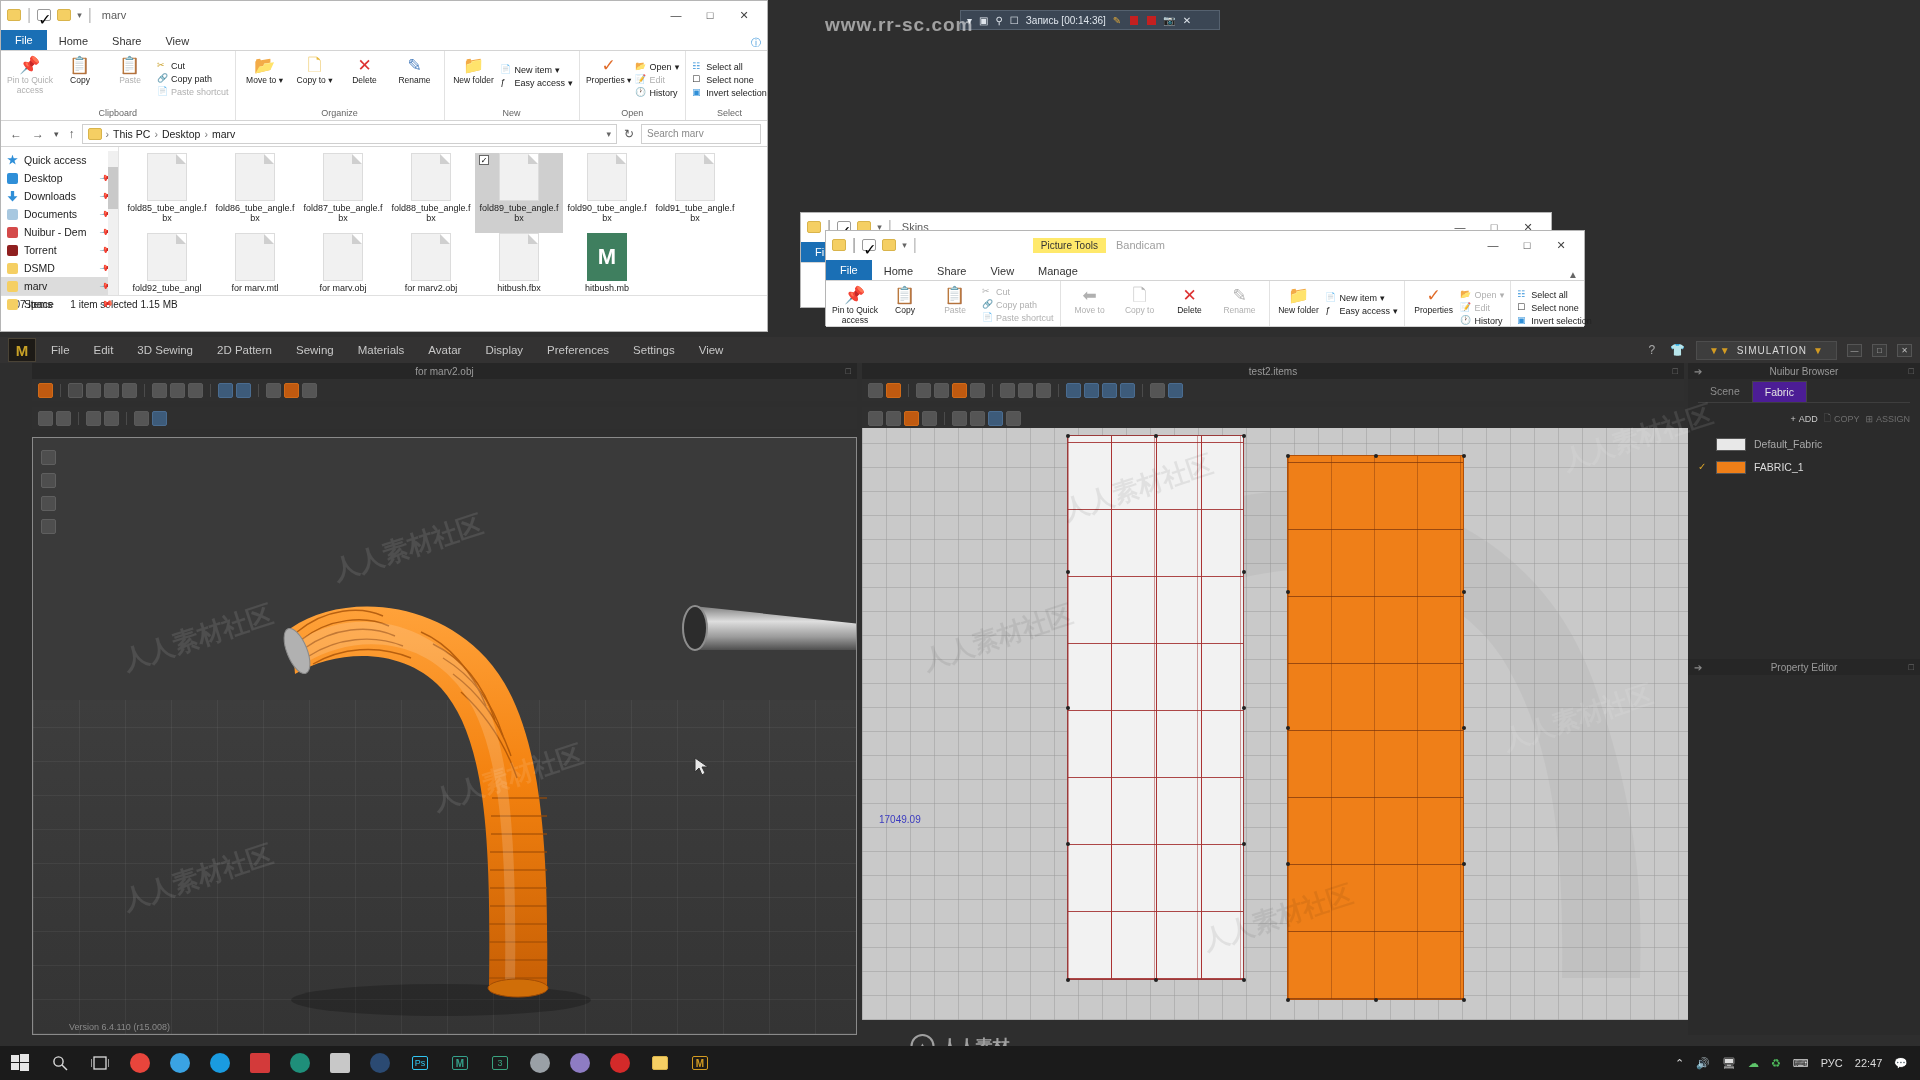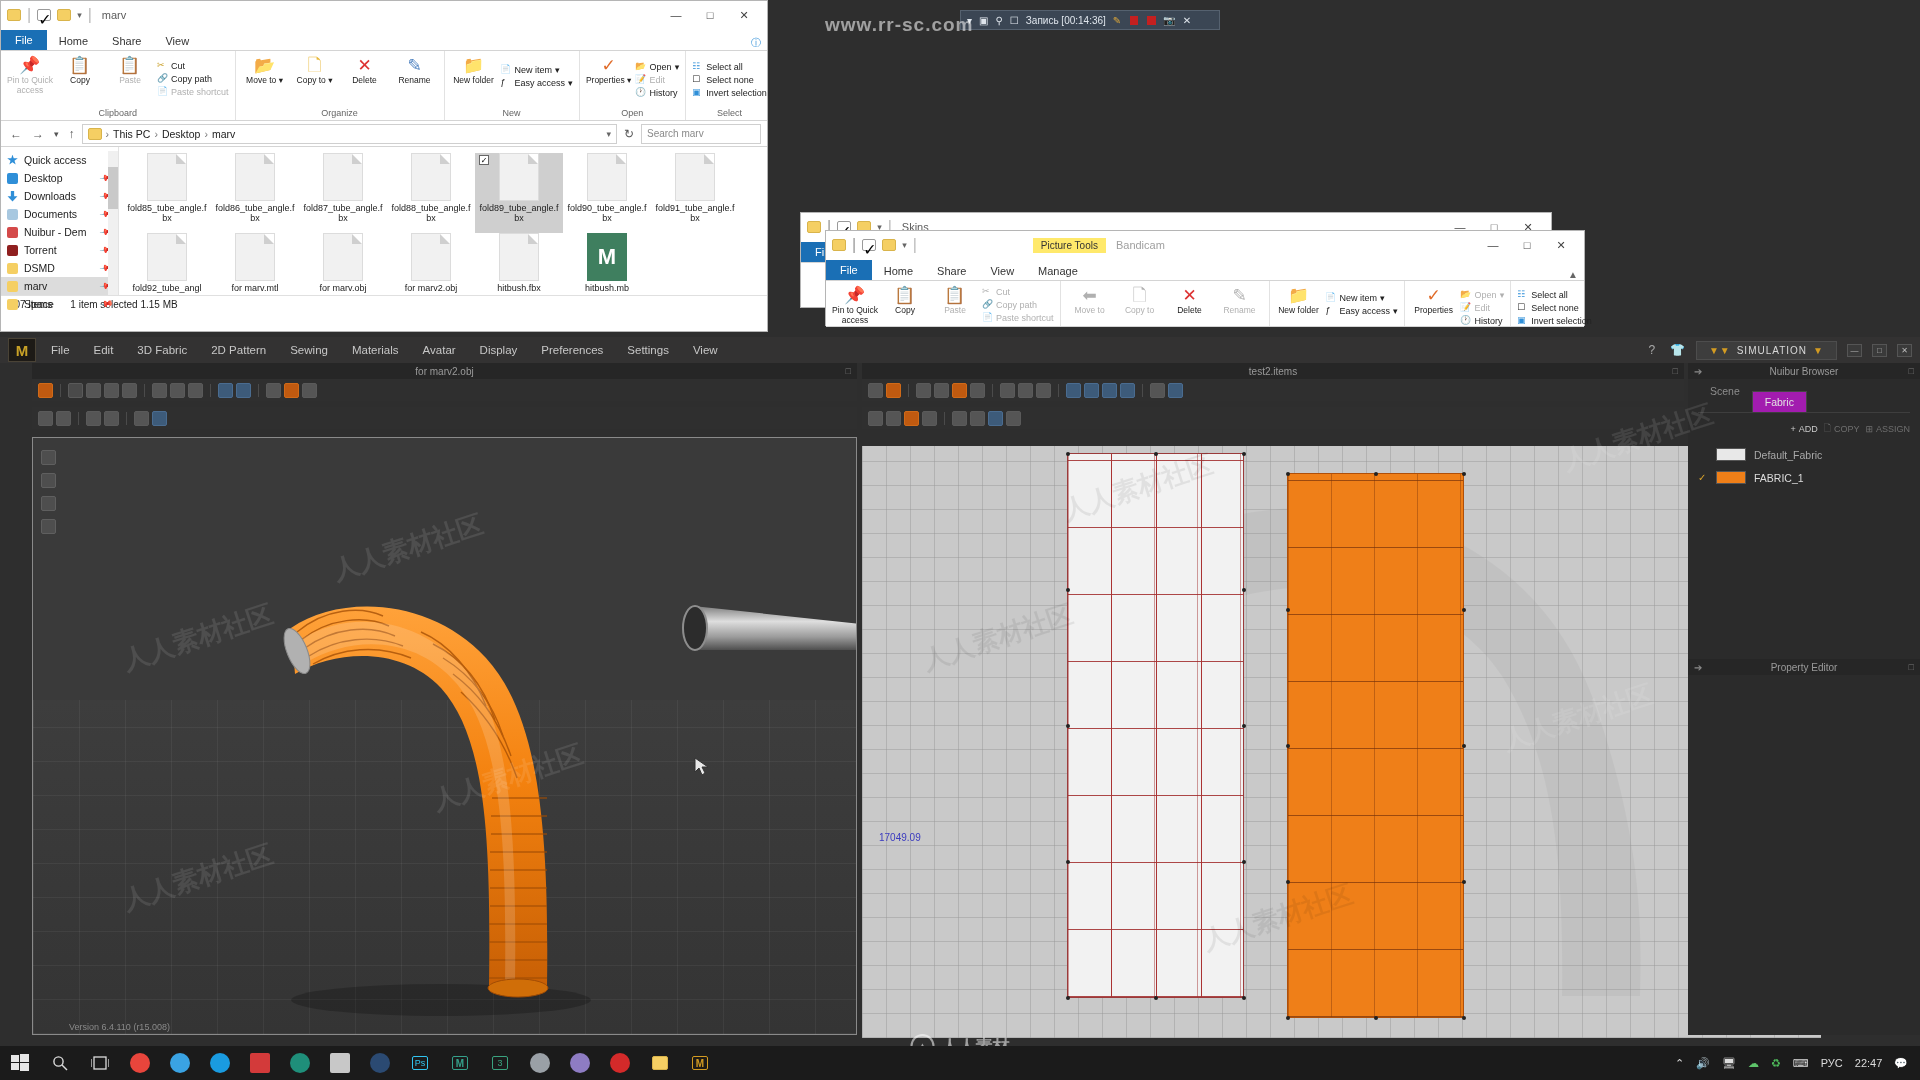"3D Fabric" div.md-menu-item { text: Fabric -> Sewing }
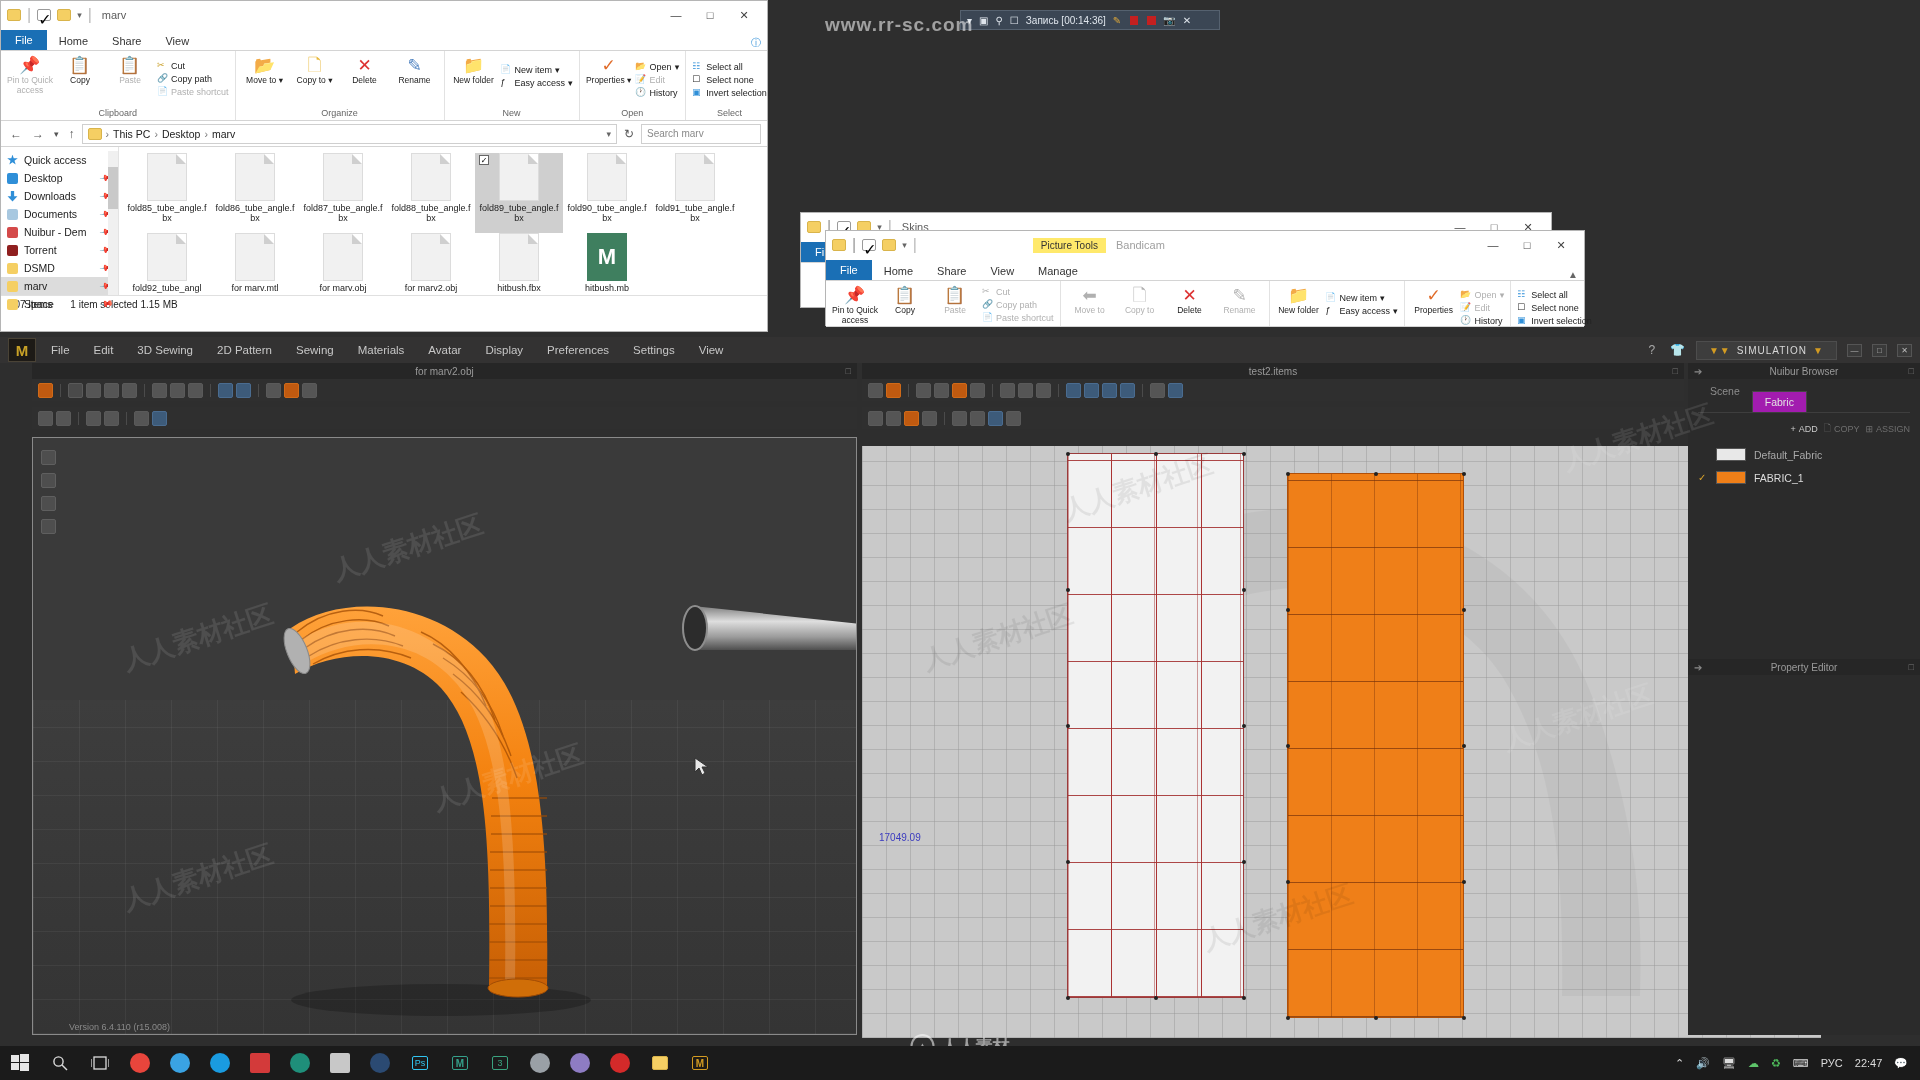"Fabric" .ob-tab.active { background: #a21caf -> #4c1d95; margin-top: 10px -> none }
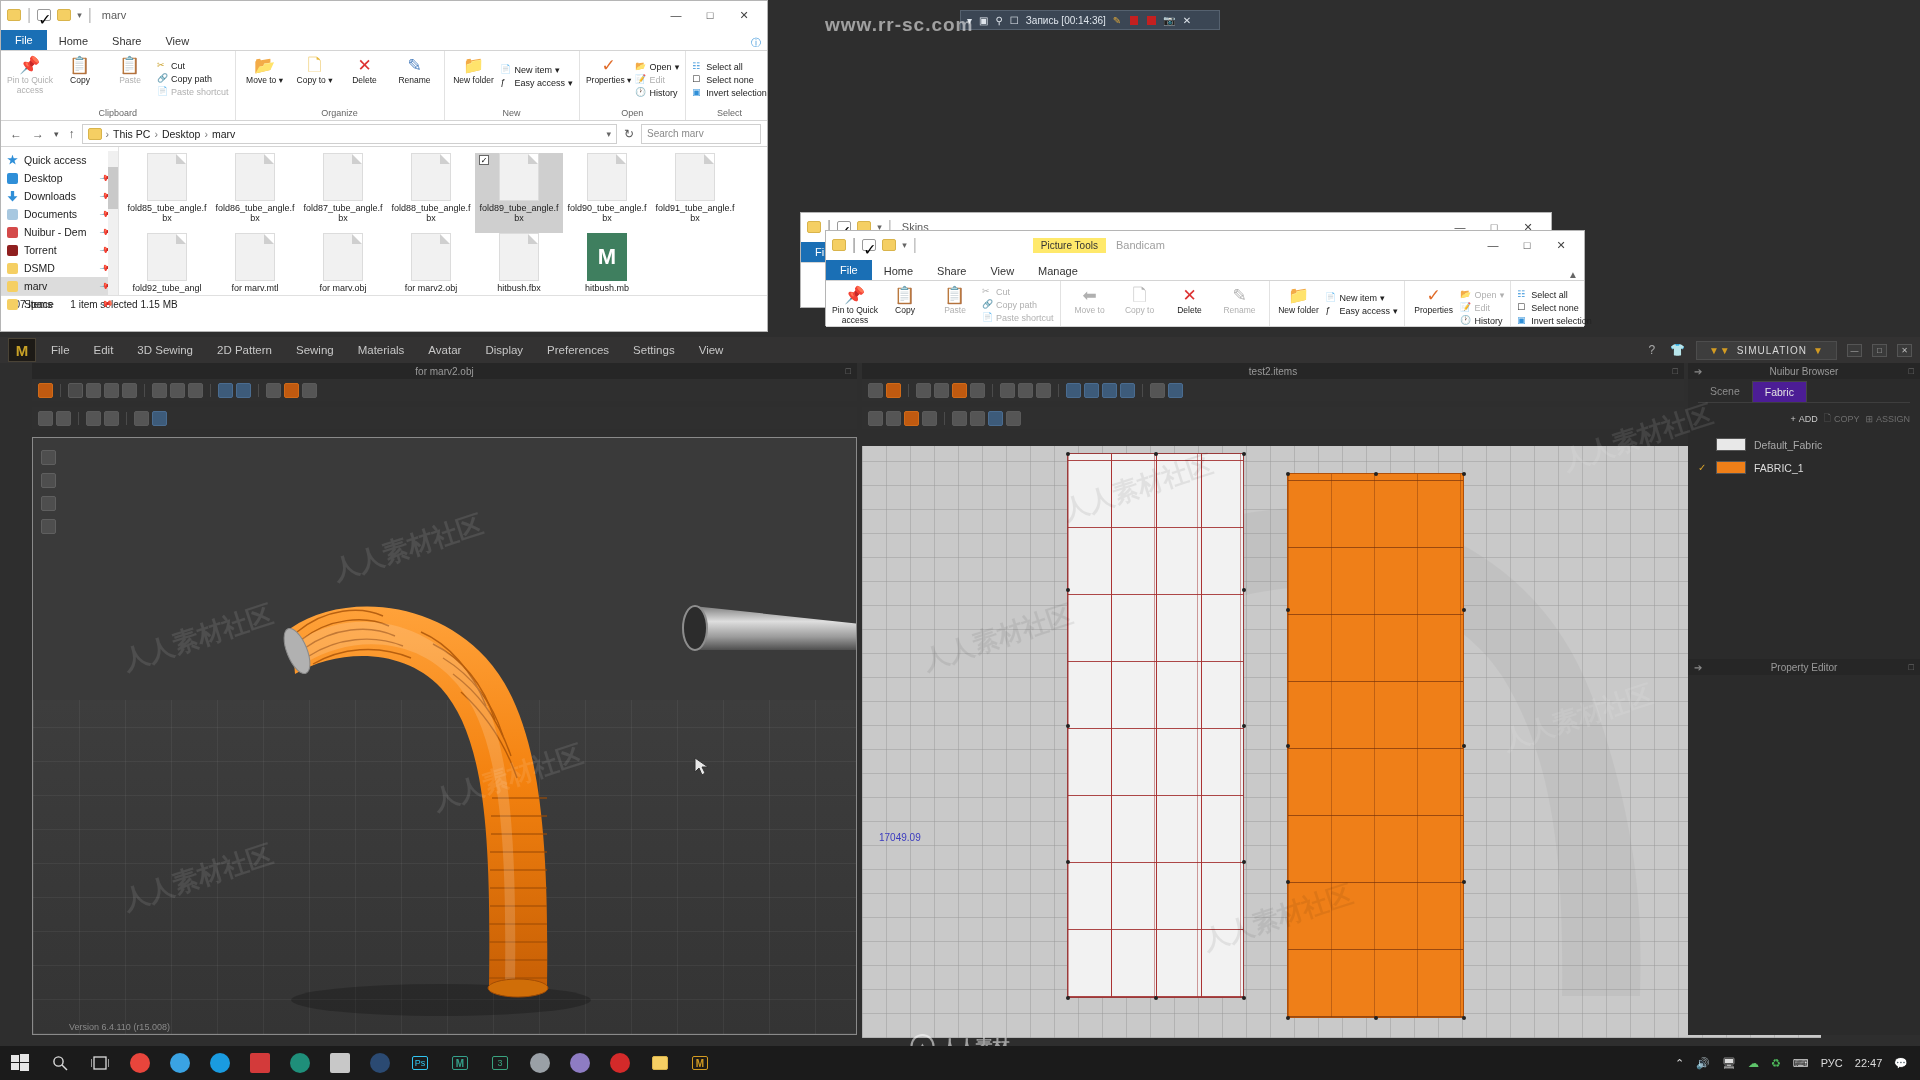"Default_Fabric" .fab-row { align-items: center -> flex-start }
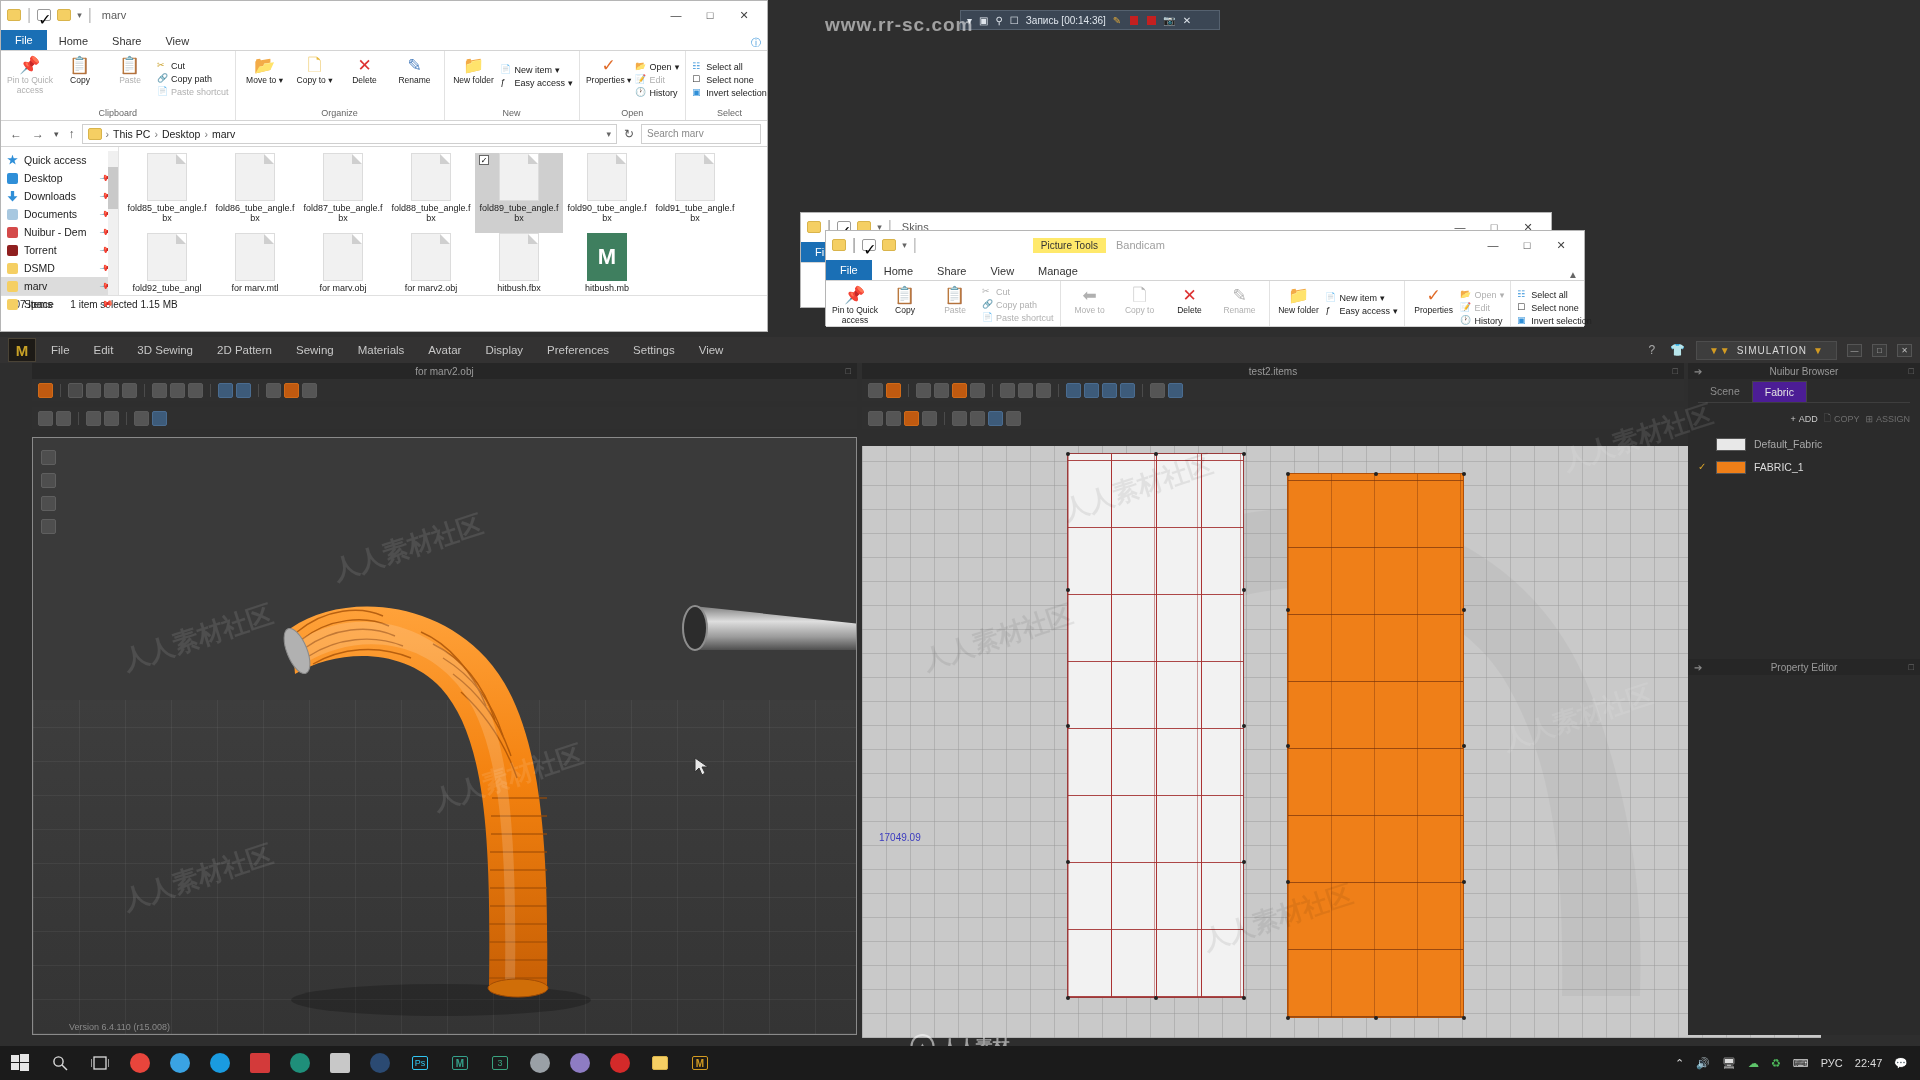"17049.09" .vp2d { top: 446px -> 428px }
